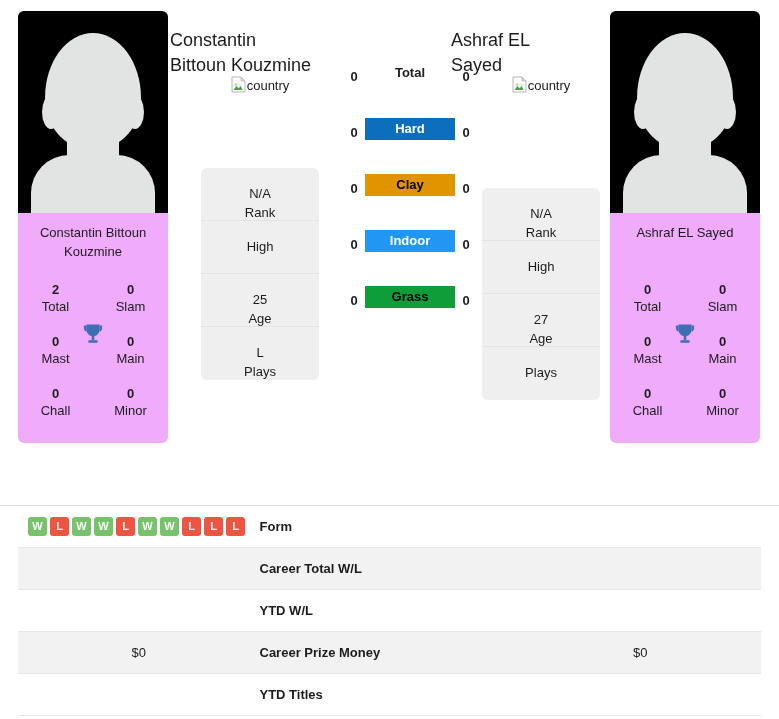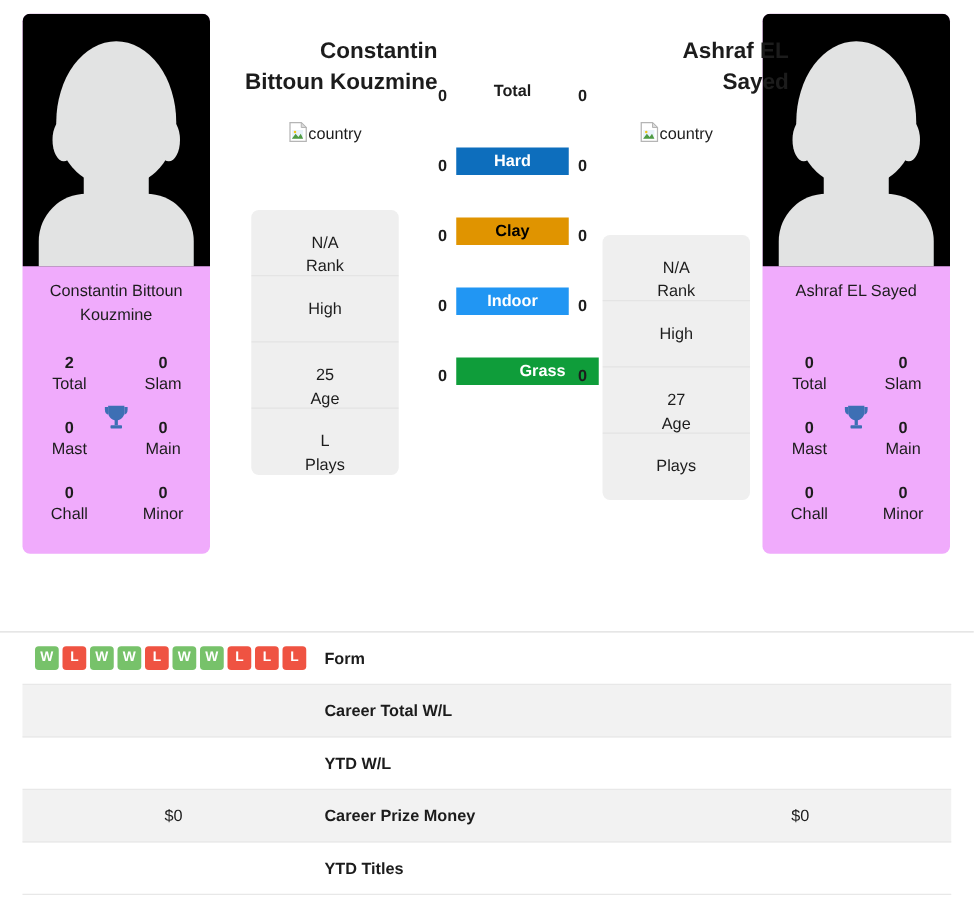"Constantin" .player-name { font-weight: bold -> normal; text-align: right -> left }
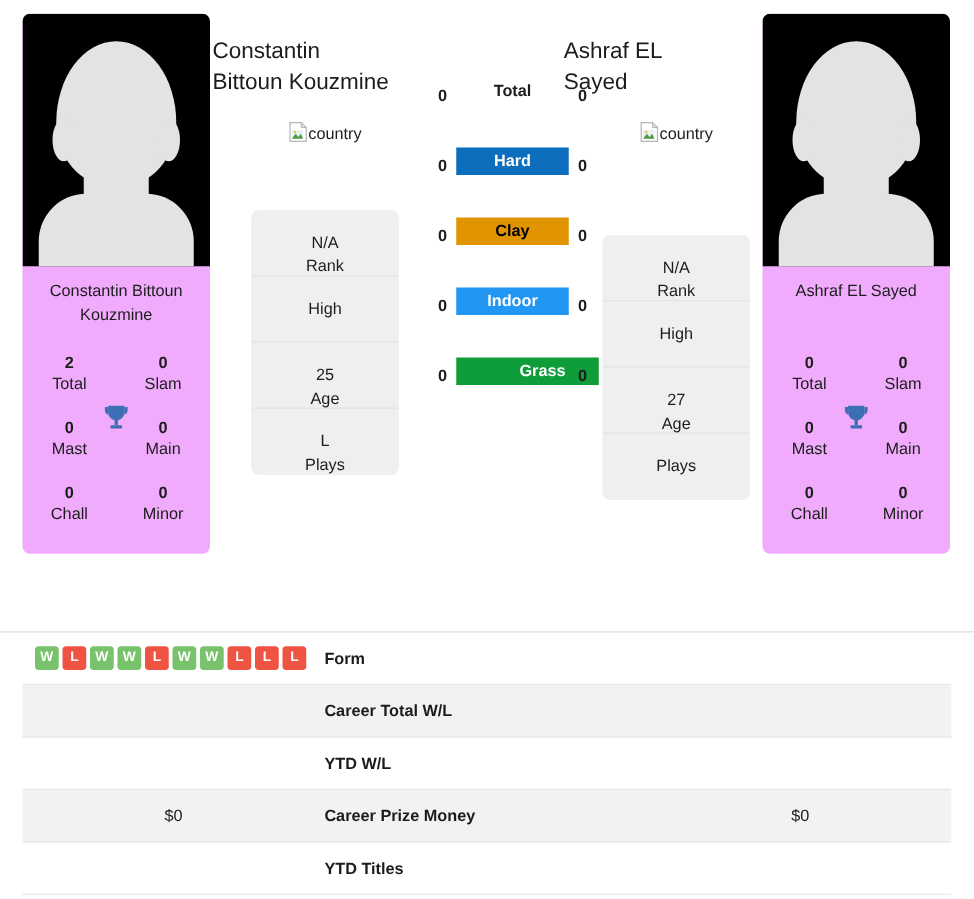"country" .country-flag { top: 97px -> 76px }
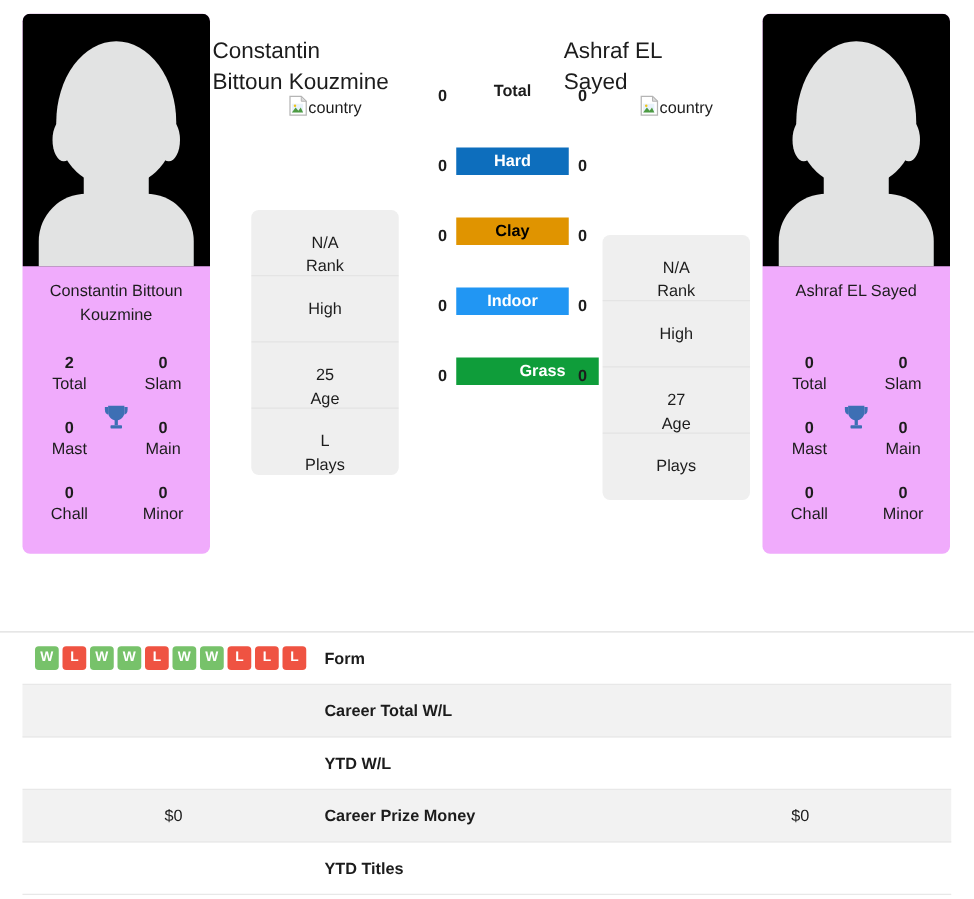"Grass" div.bar { color: #ffffff -> #000000; padding-left: 24px -> none }
